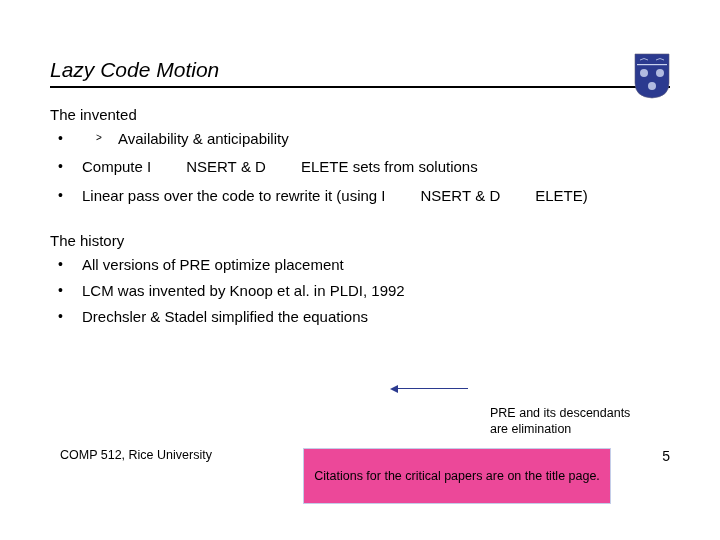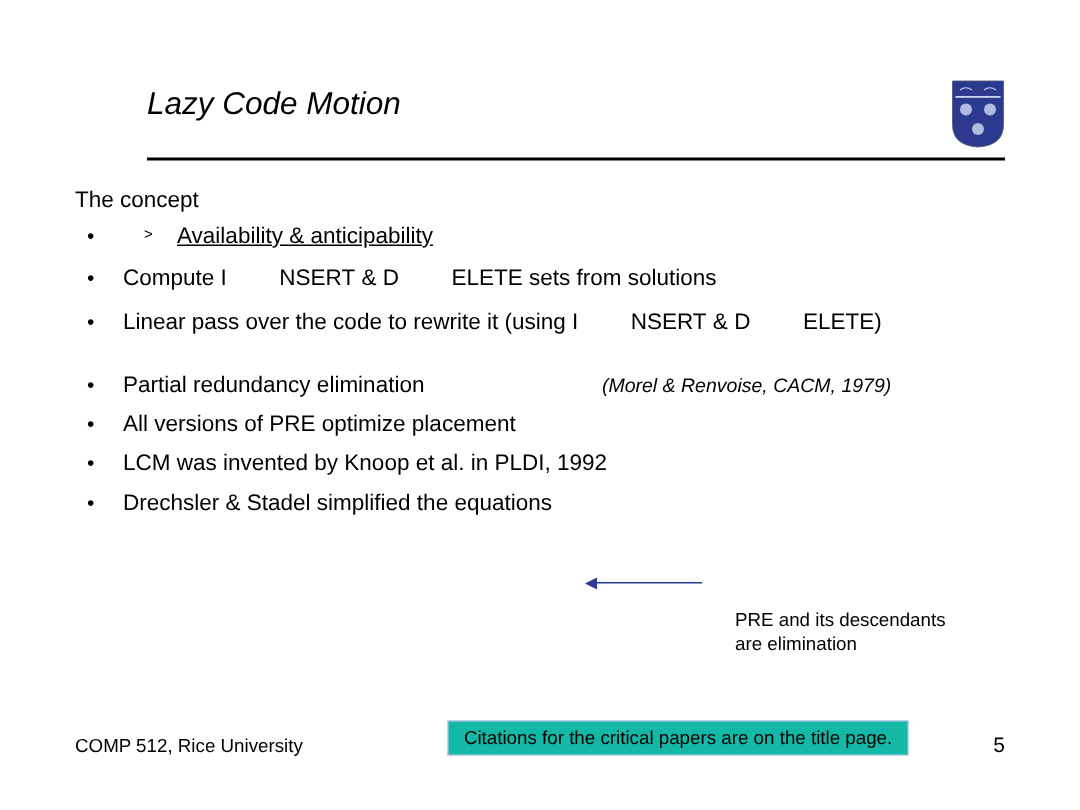"Lazy Code Motion" .header { margin-left: 48px -> none; padding-bottom: 23px -> 4px }
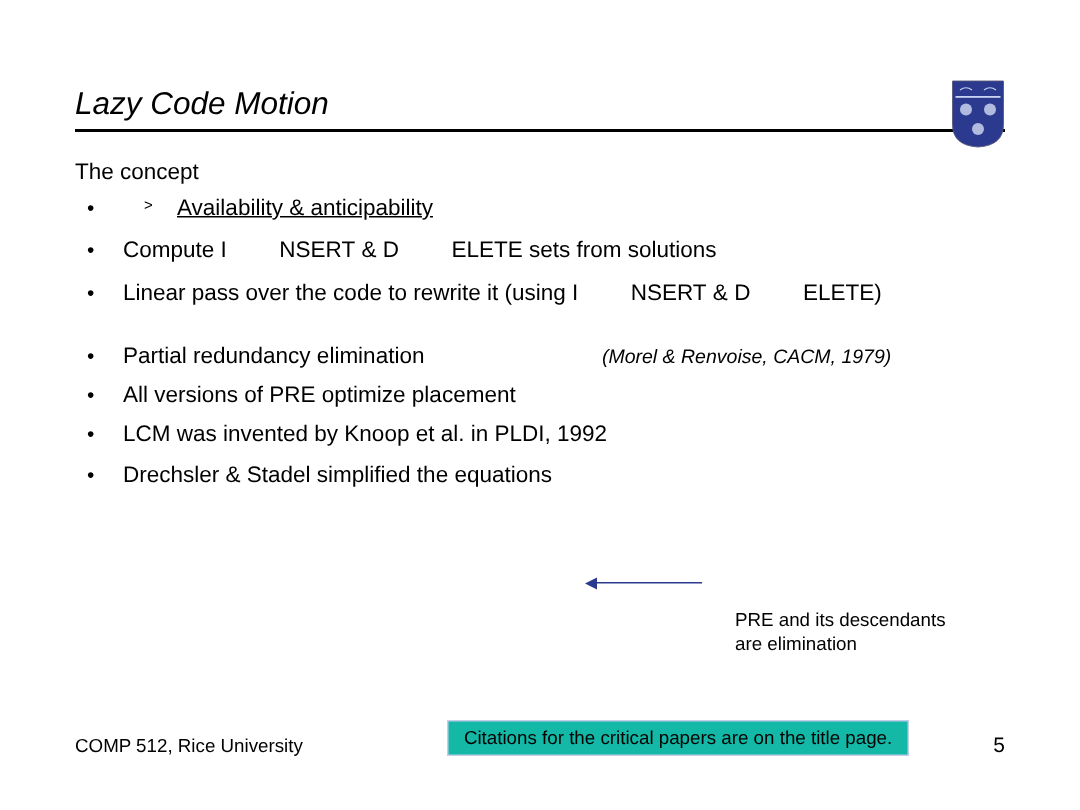"The concept" div.section-label { text: concept -> invented }
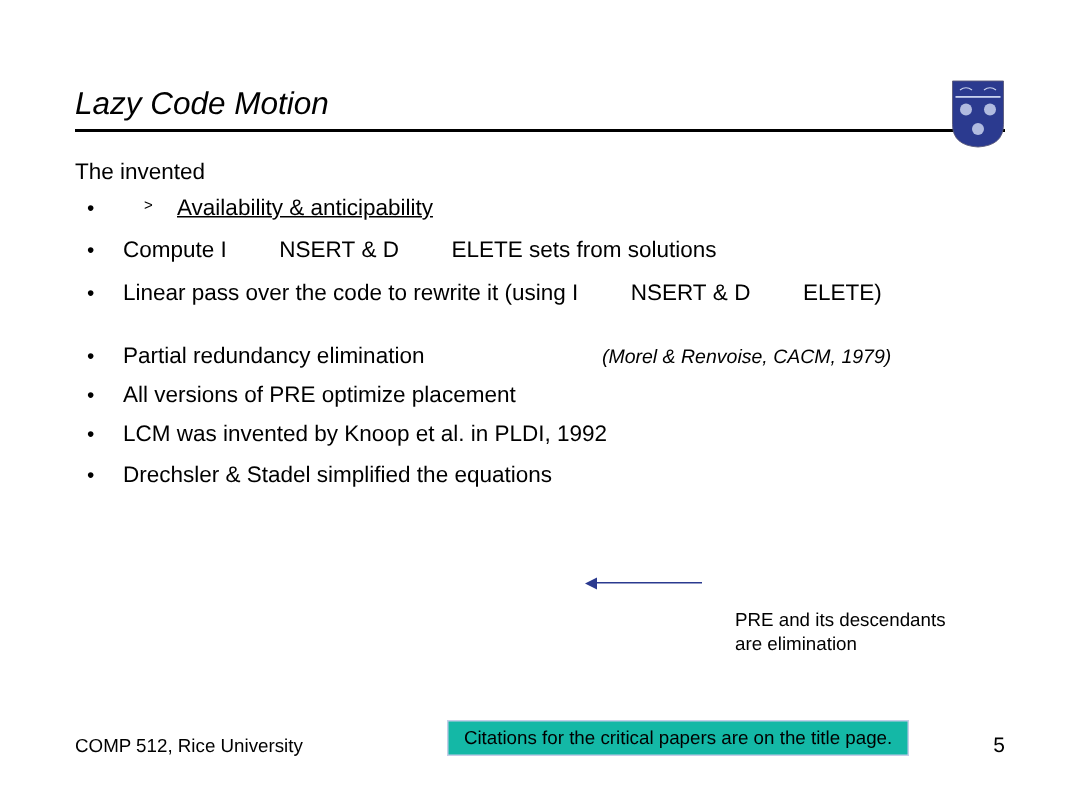"Availability & anticipability" ul.sub { text-decoration: underline -> none }
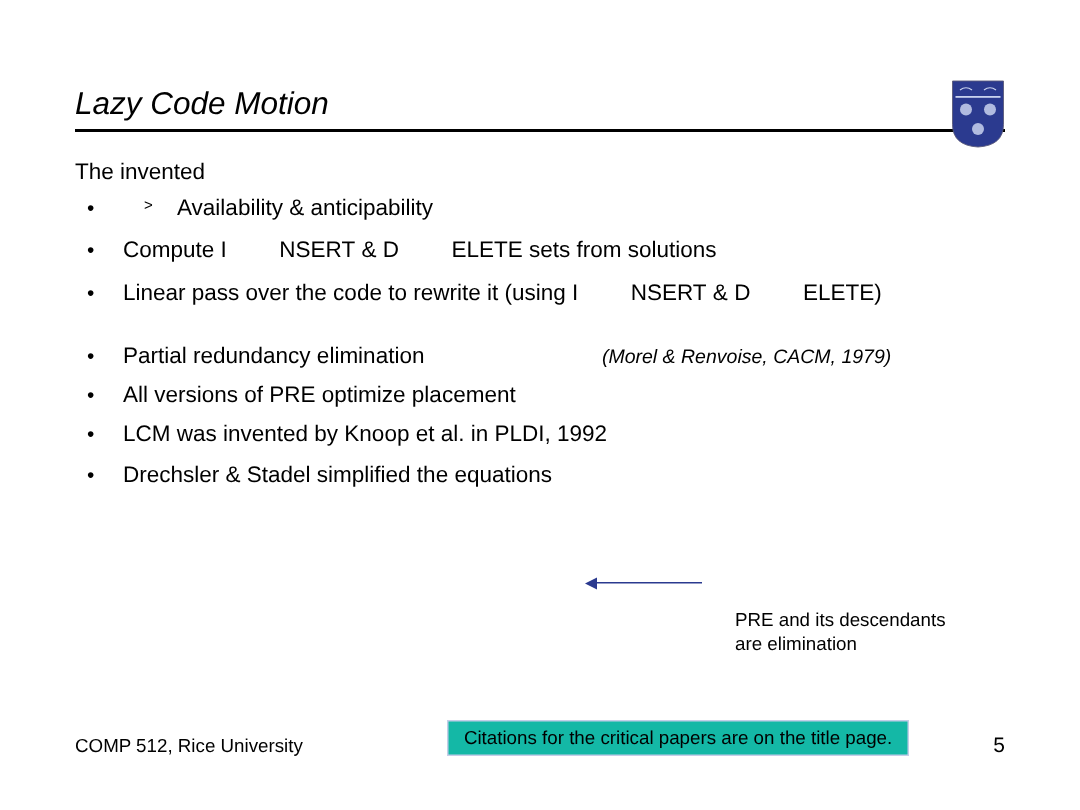"The history" div.section-label { html: none -> <div>The history</div> }
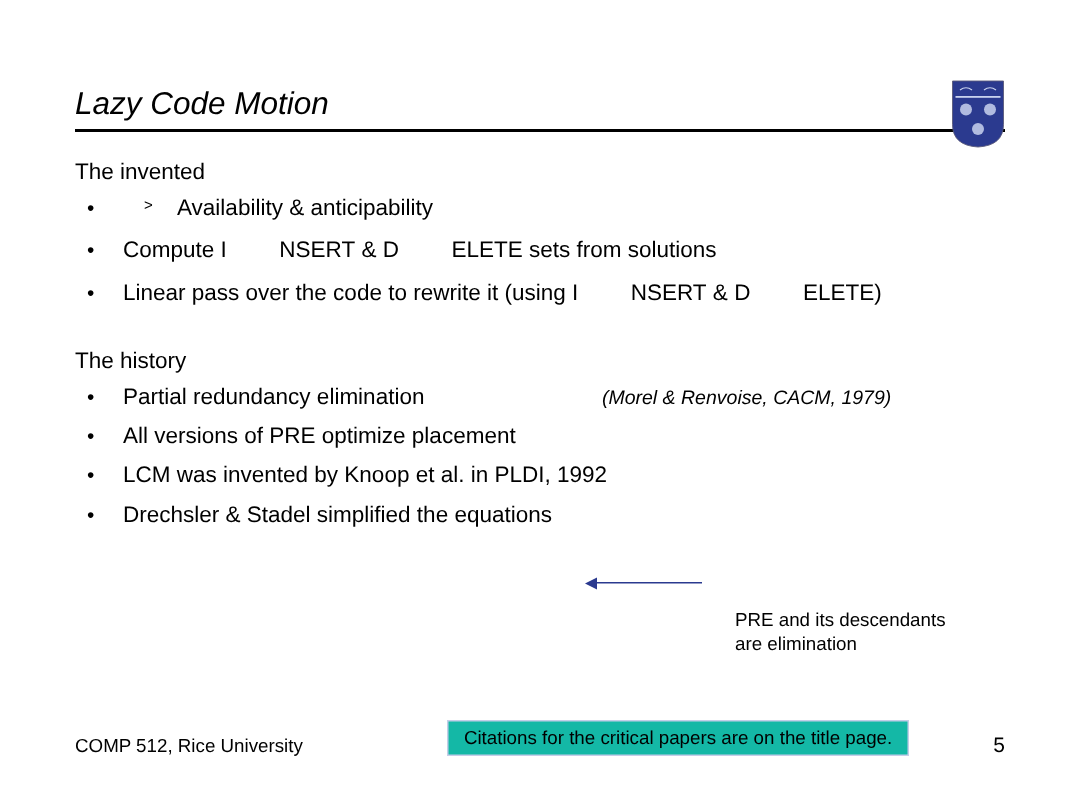"Partial redundancy elimination (Morel &" li { html: <li> <span>Partial redundancy elimination</span> <span></span> <span>(Morel &amp; Renvoise, CACM, 1979)</span> </li> -> none }
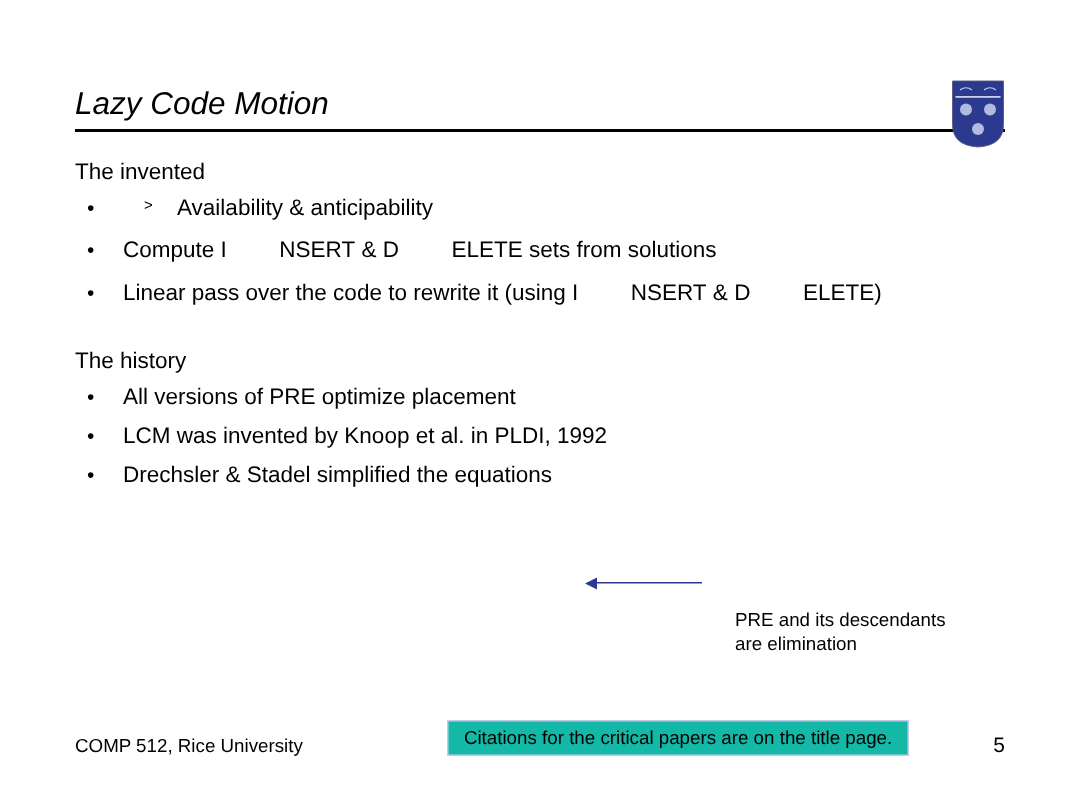"COMP 512, Rice University" .footer { align-items: flex-end -> flex-start; left: 50px -> 60px }
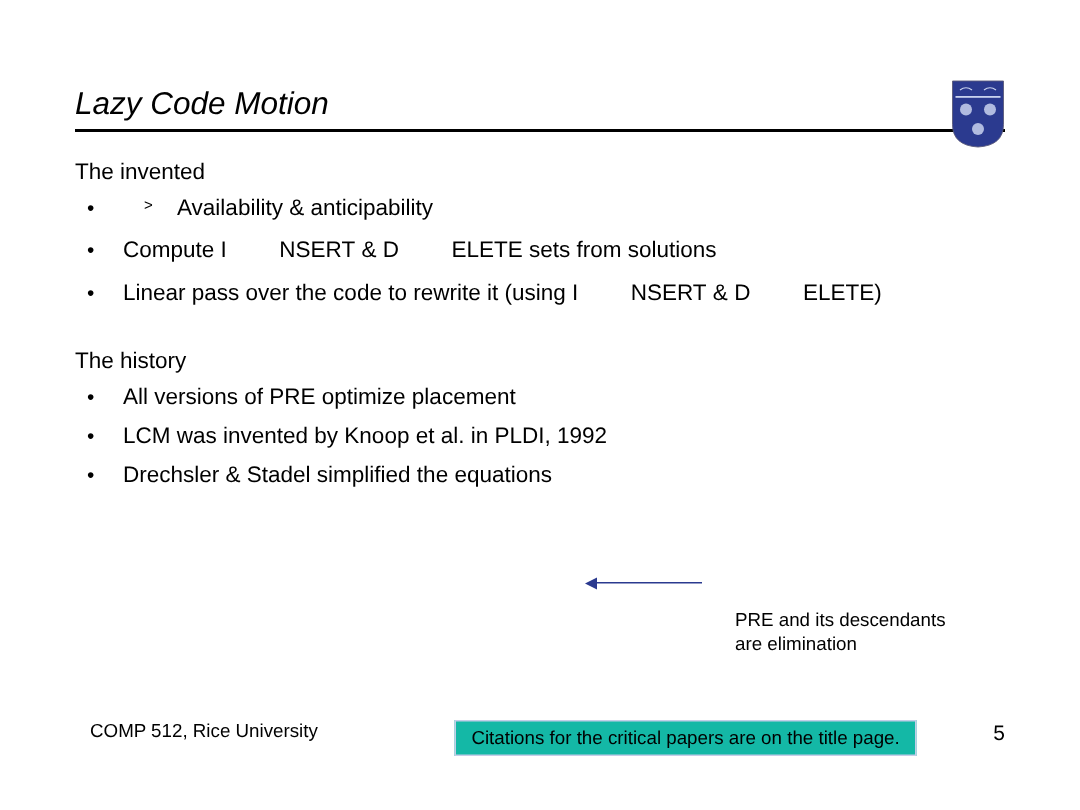"Citations for the critical papers" .footer-mid { background: #14b8a6 -> #ec4899; padding: 4px 10px -> 20px 10px }
